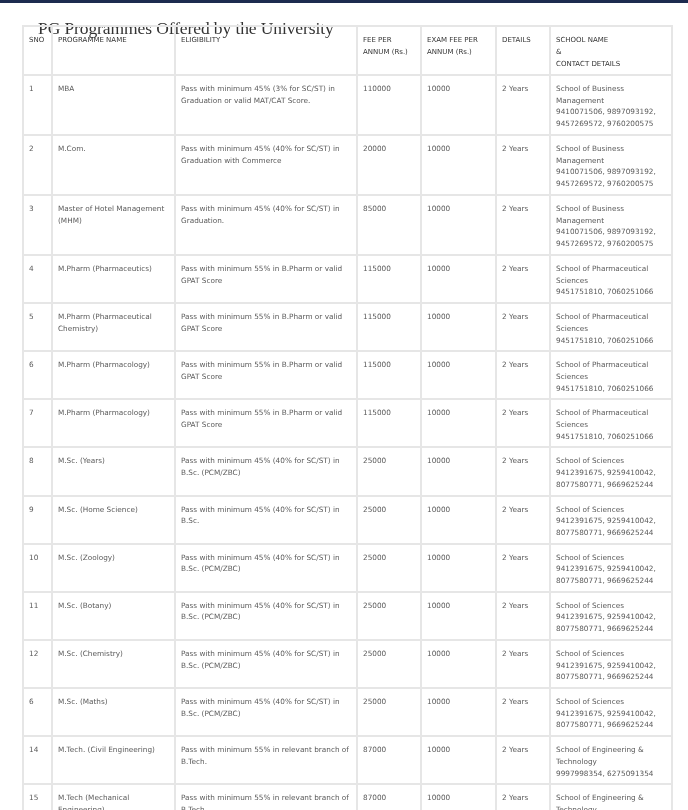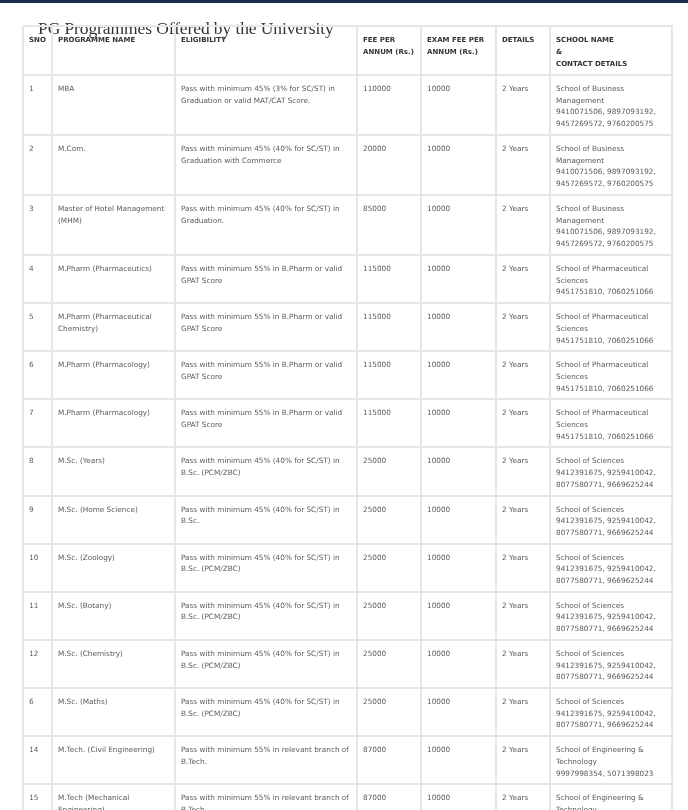"SNO" table.prog th { font-weight: bold -> normal }
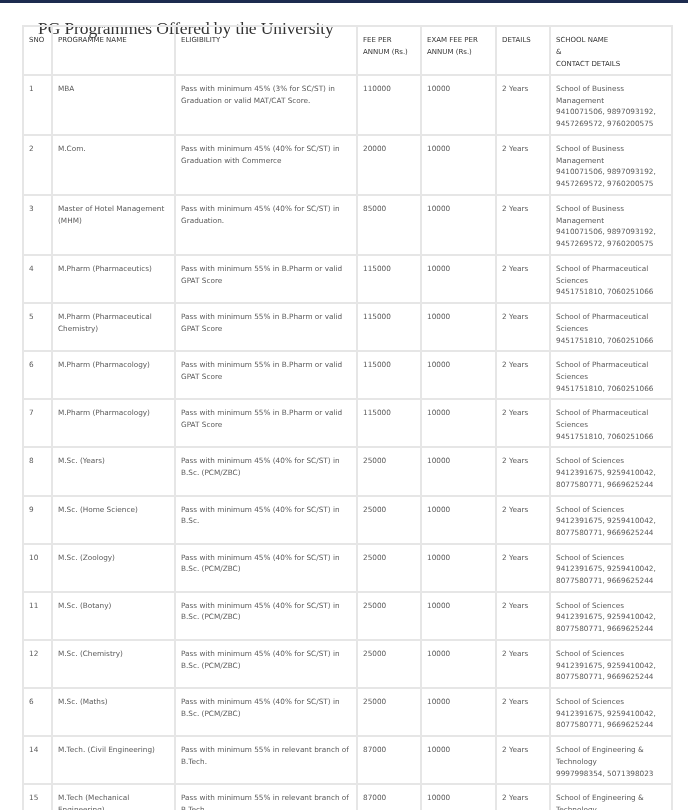"9997998354, 5071398023" span.school-contact { text: 5071398023 -> 6275091354 }
